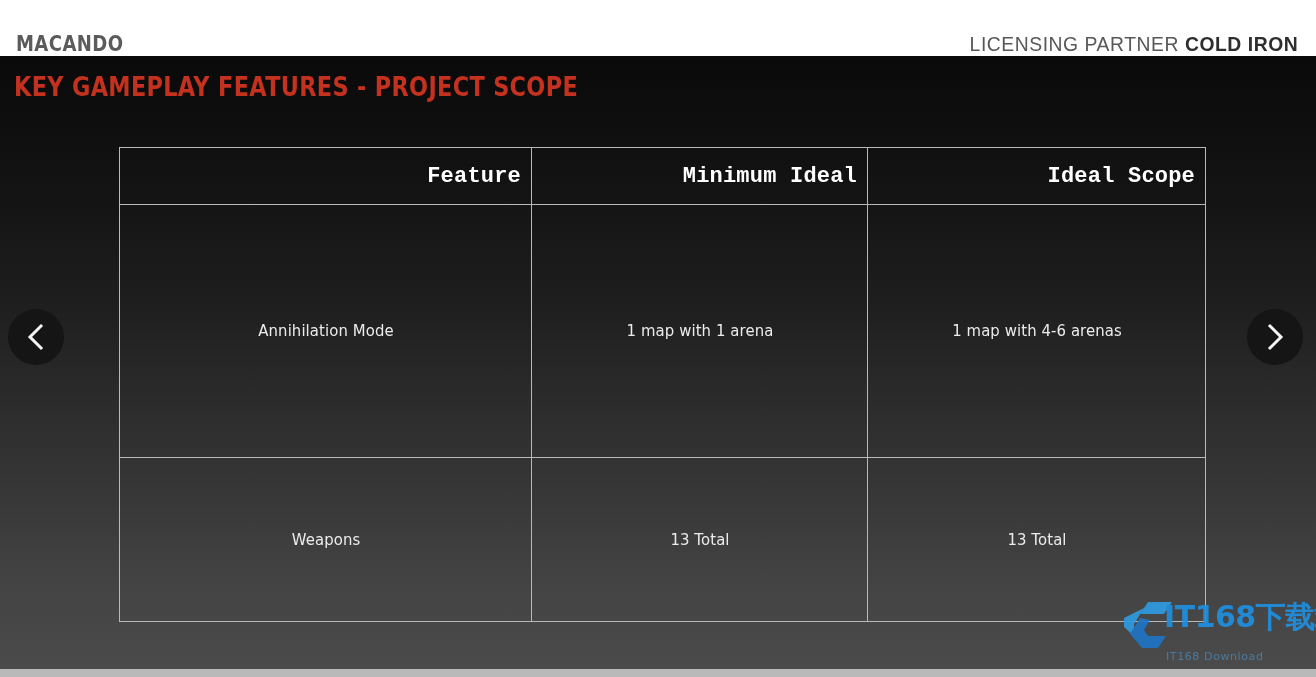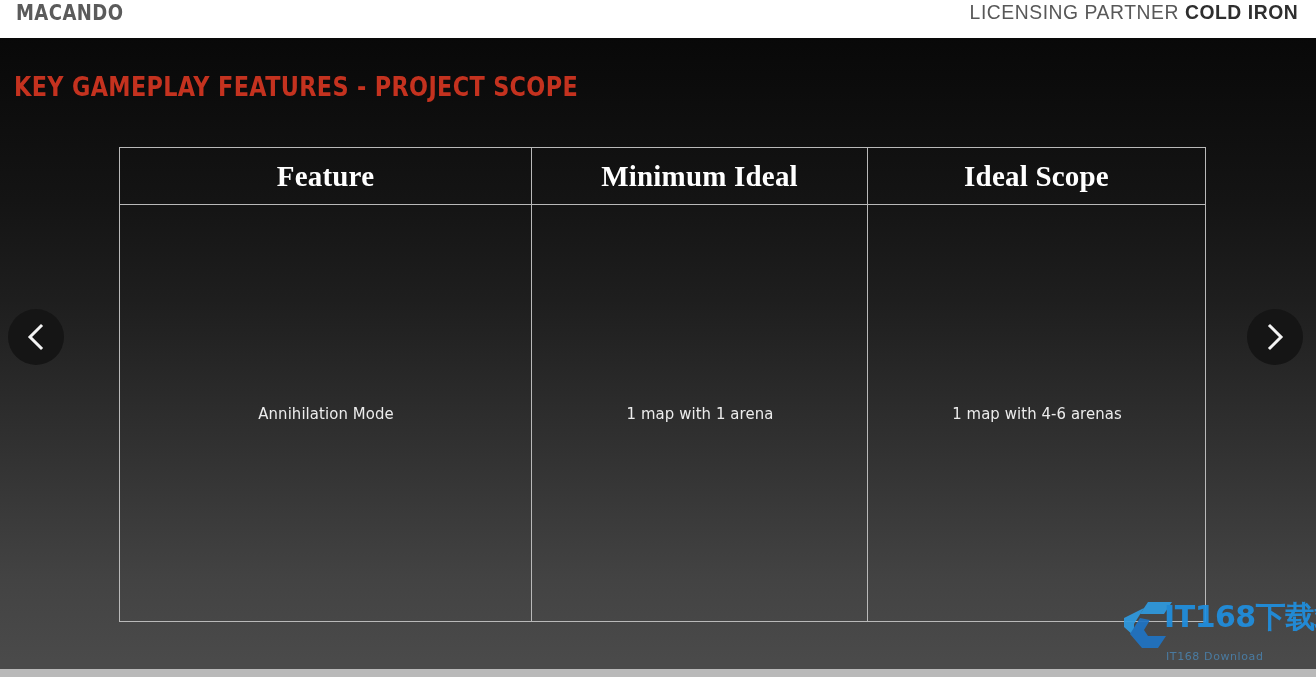"MACANDO" #brandbar { align-items: flex-start -> flex-end; height: 38px -> 56px }
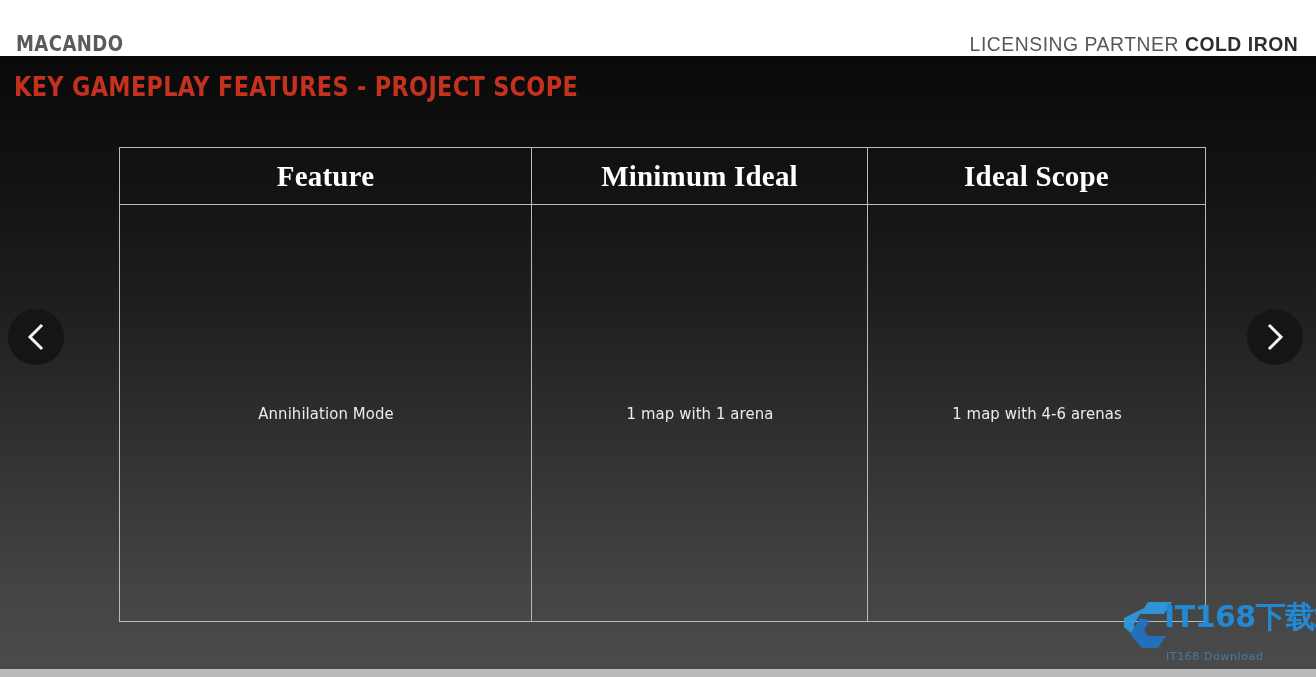"Feature" #scope-table th { font-family: Liberation Serif, serif -> Liberation Mono, monospace; font-size: 29px -> 22px; text-align: none -> right }
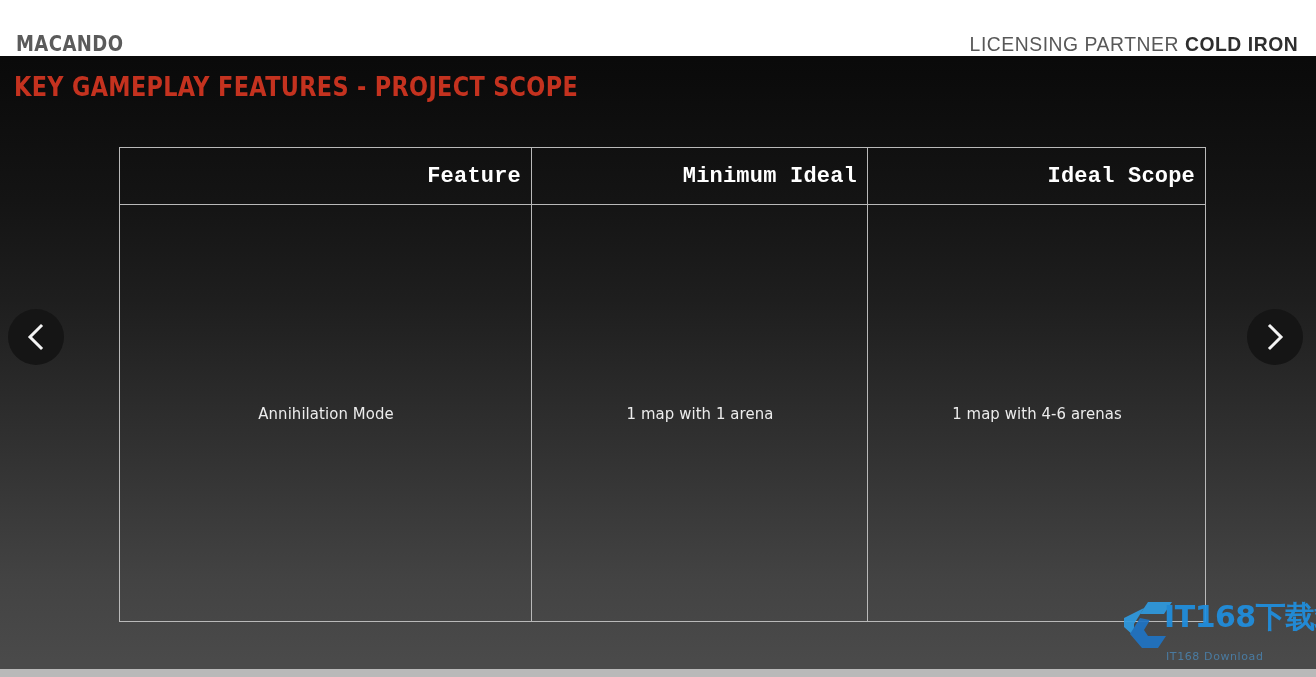"Weapons" tr.r-h4 { html: none -> <tr> <td>Weapons</td> <td>13 Total</td> <td>13 Total</td> </tr> }
